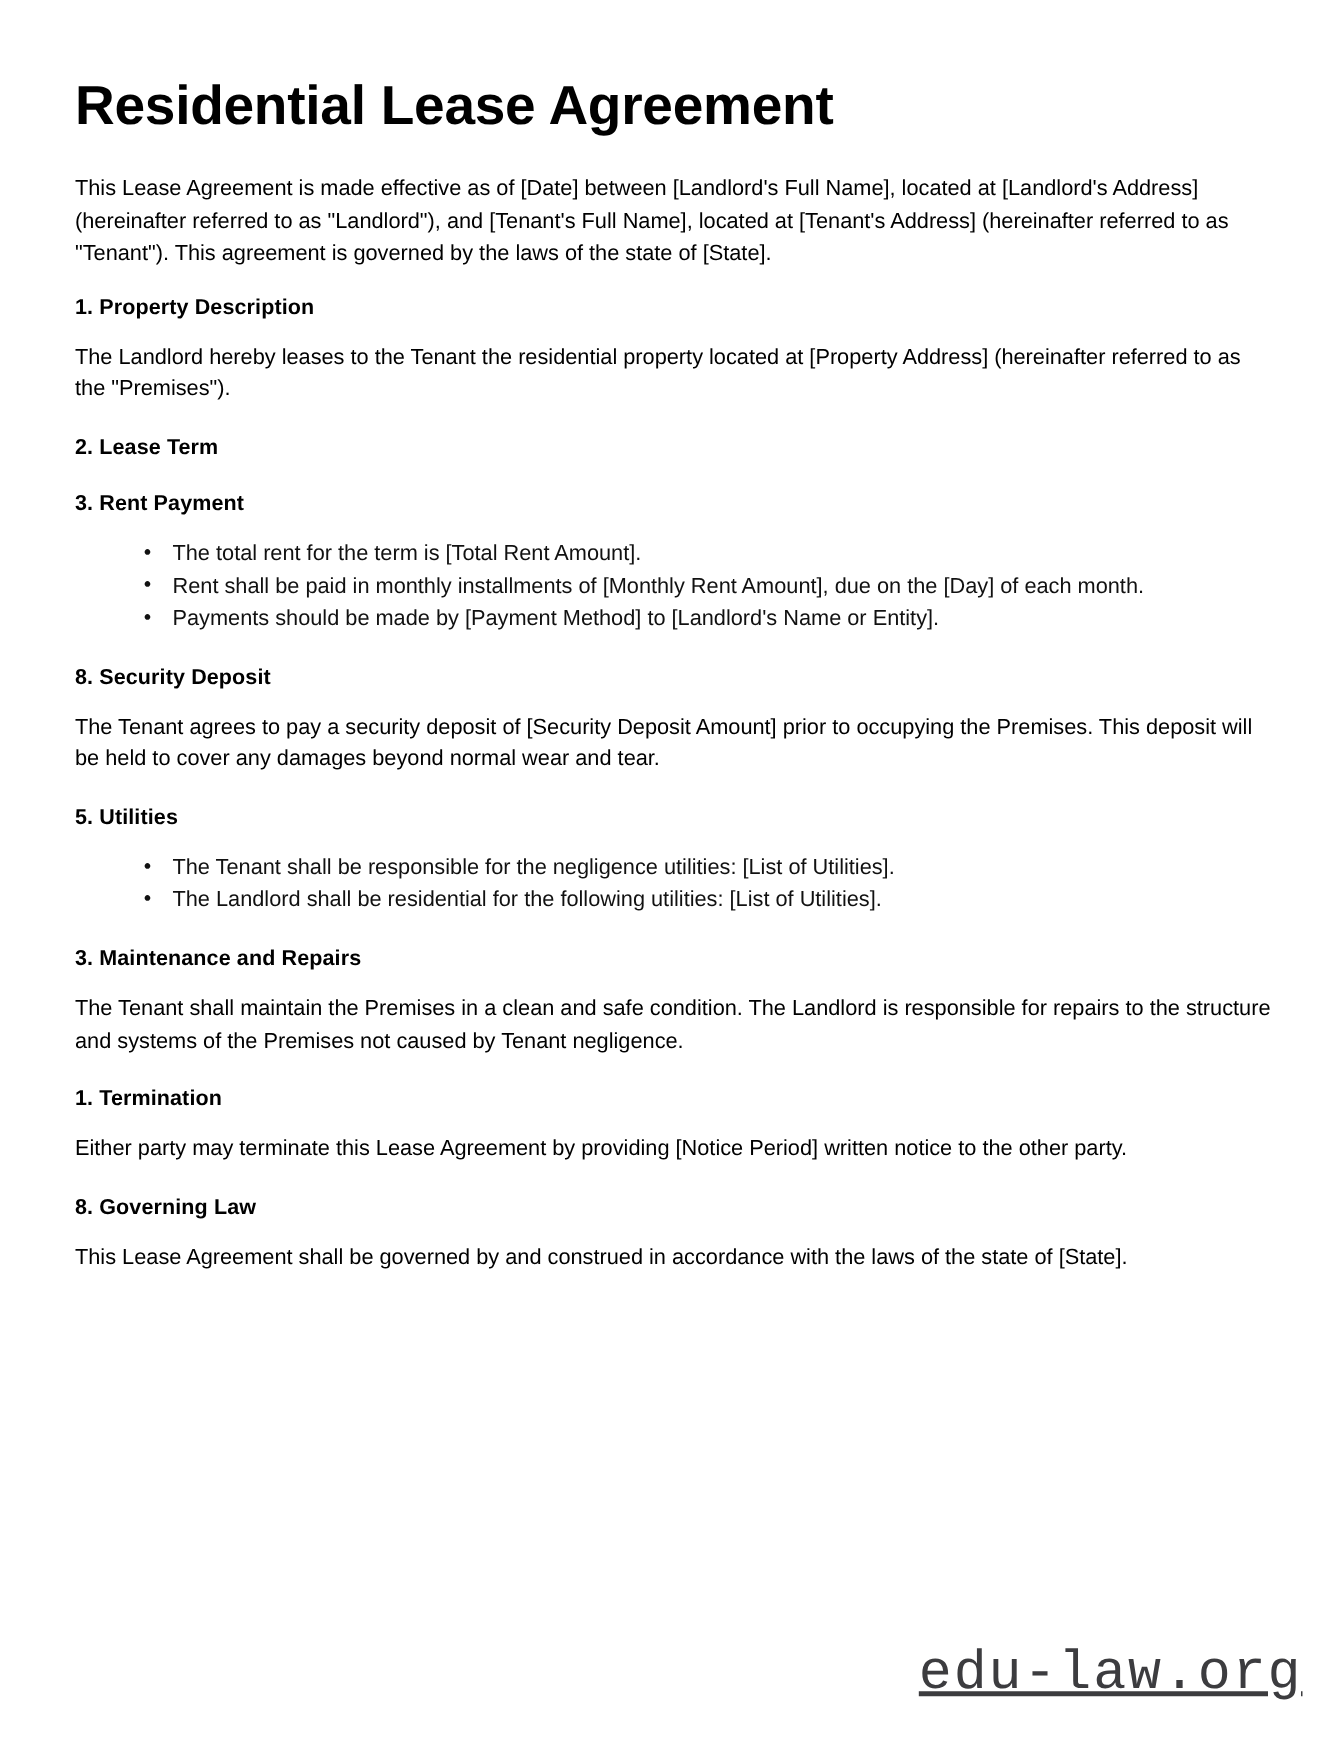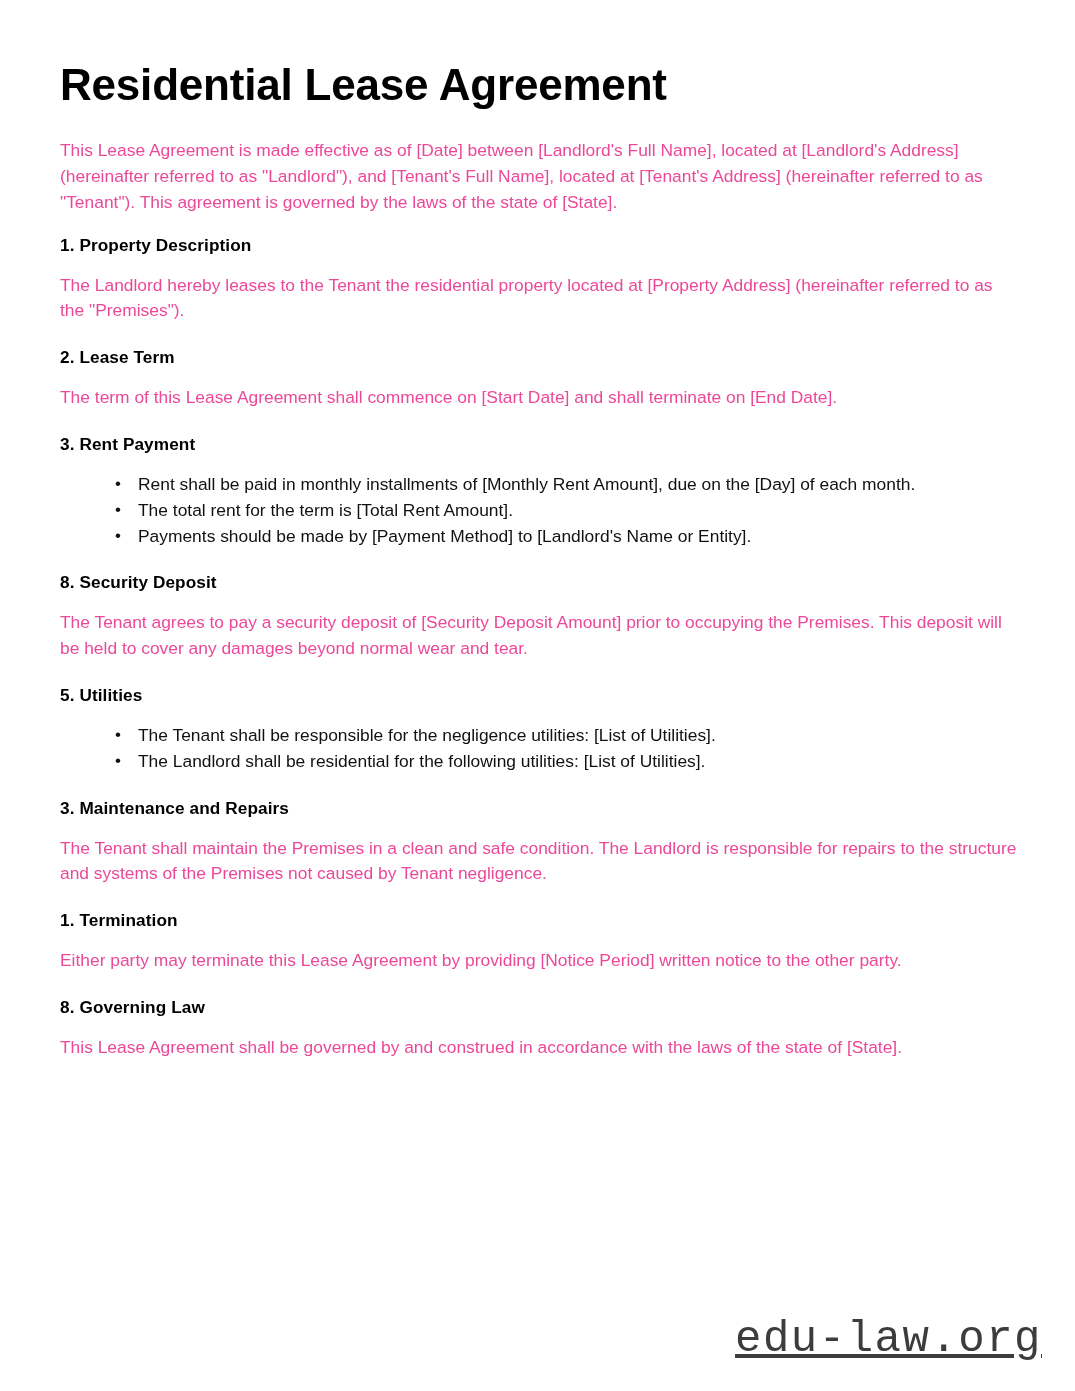"This Lease Agreement is made" .para { color: #ec4899 -> #000000 }
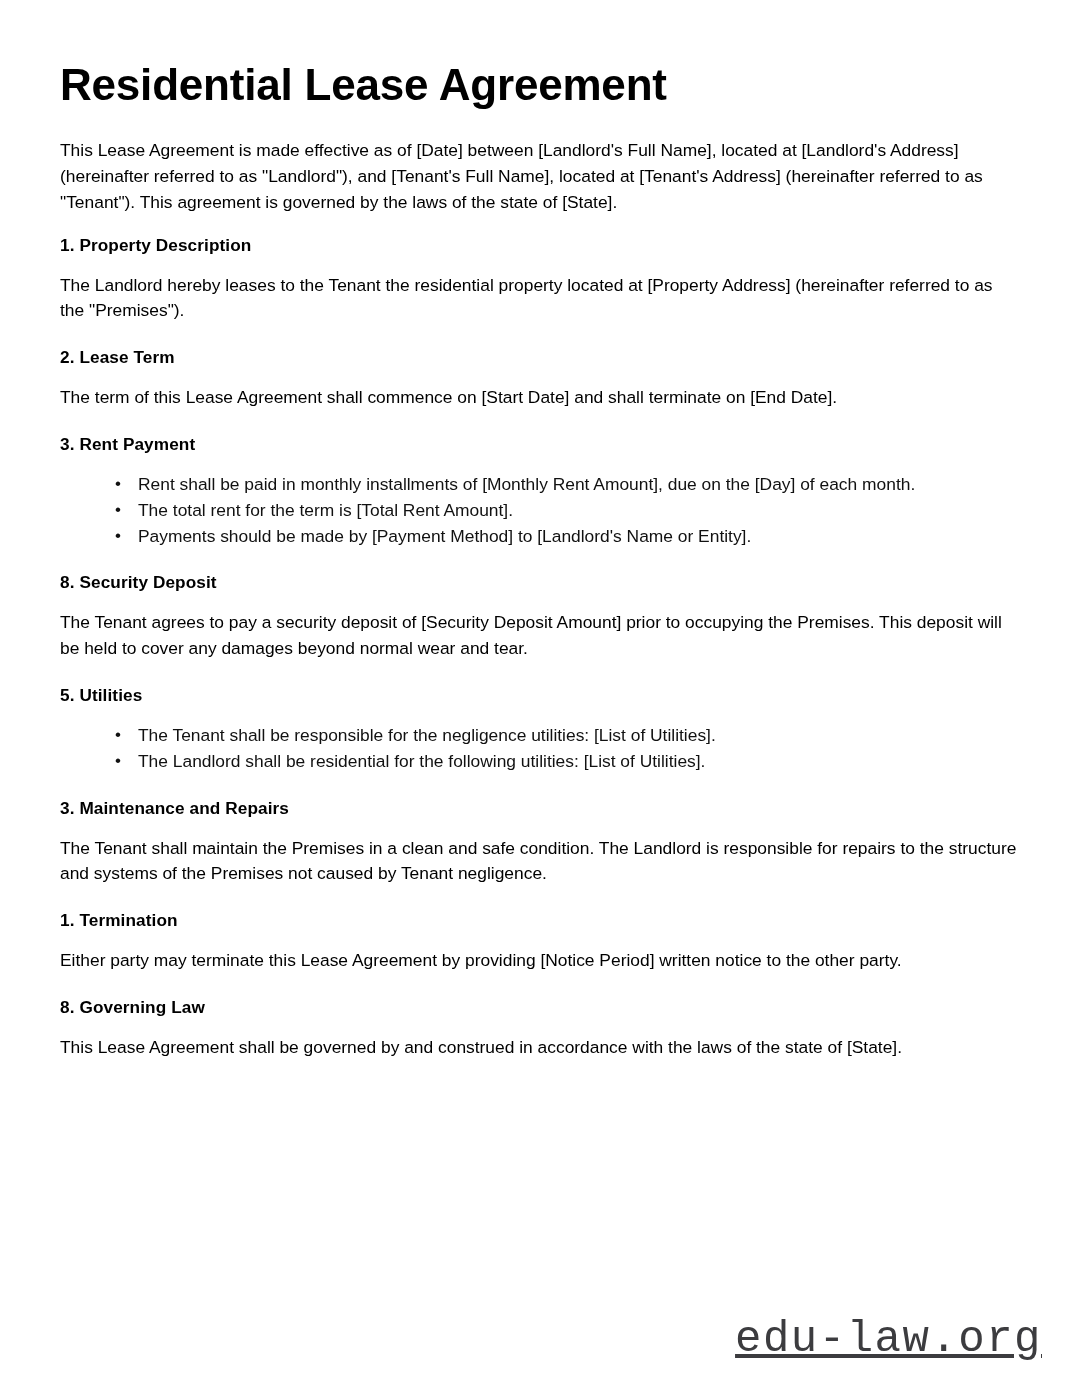"The term of this Lease" p.para { html: <p>The term of this Lease Agreement shall commence on [Start Date] and shall terminate on [End Date].</p> -> none }
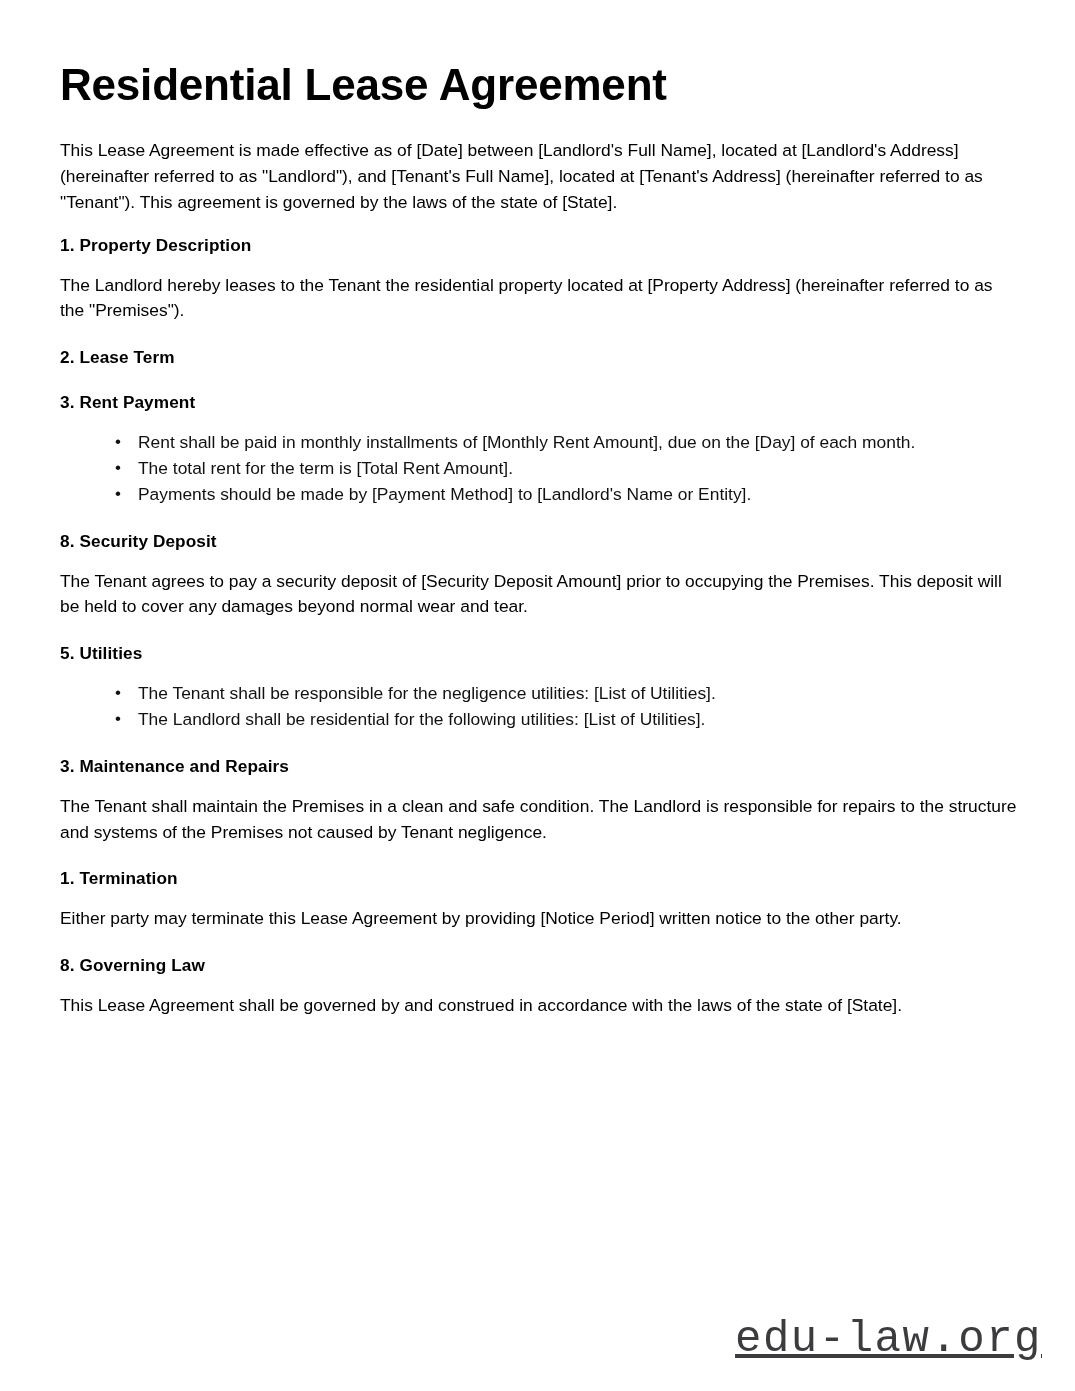"Rent shall be paid in" li { order: before "The total rent for the" -> after "The total rent for the" }
